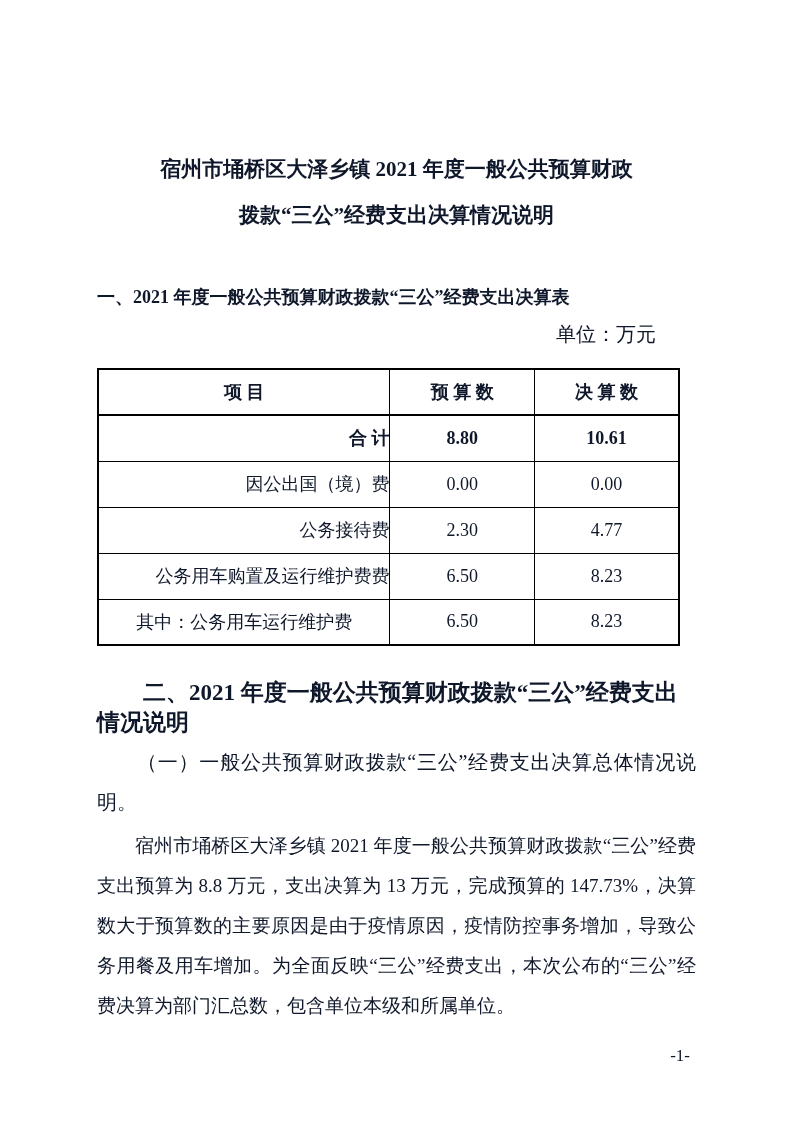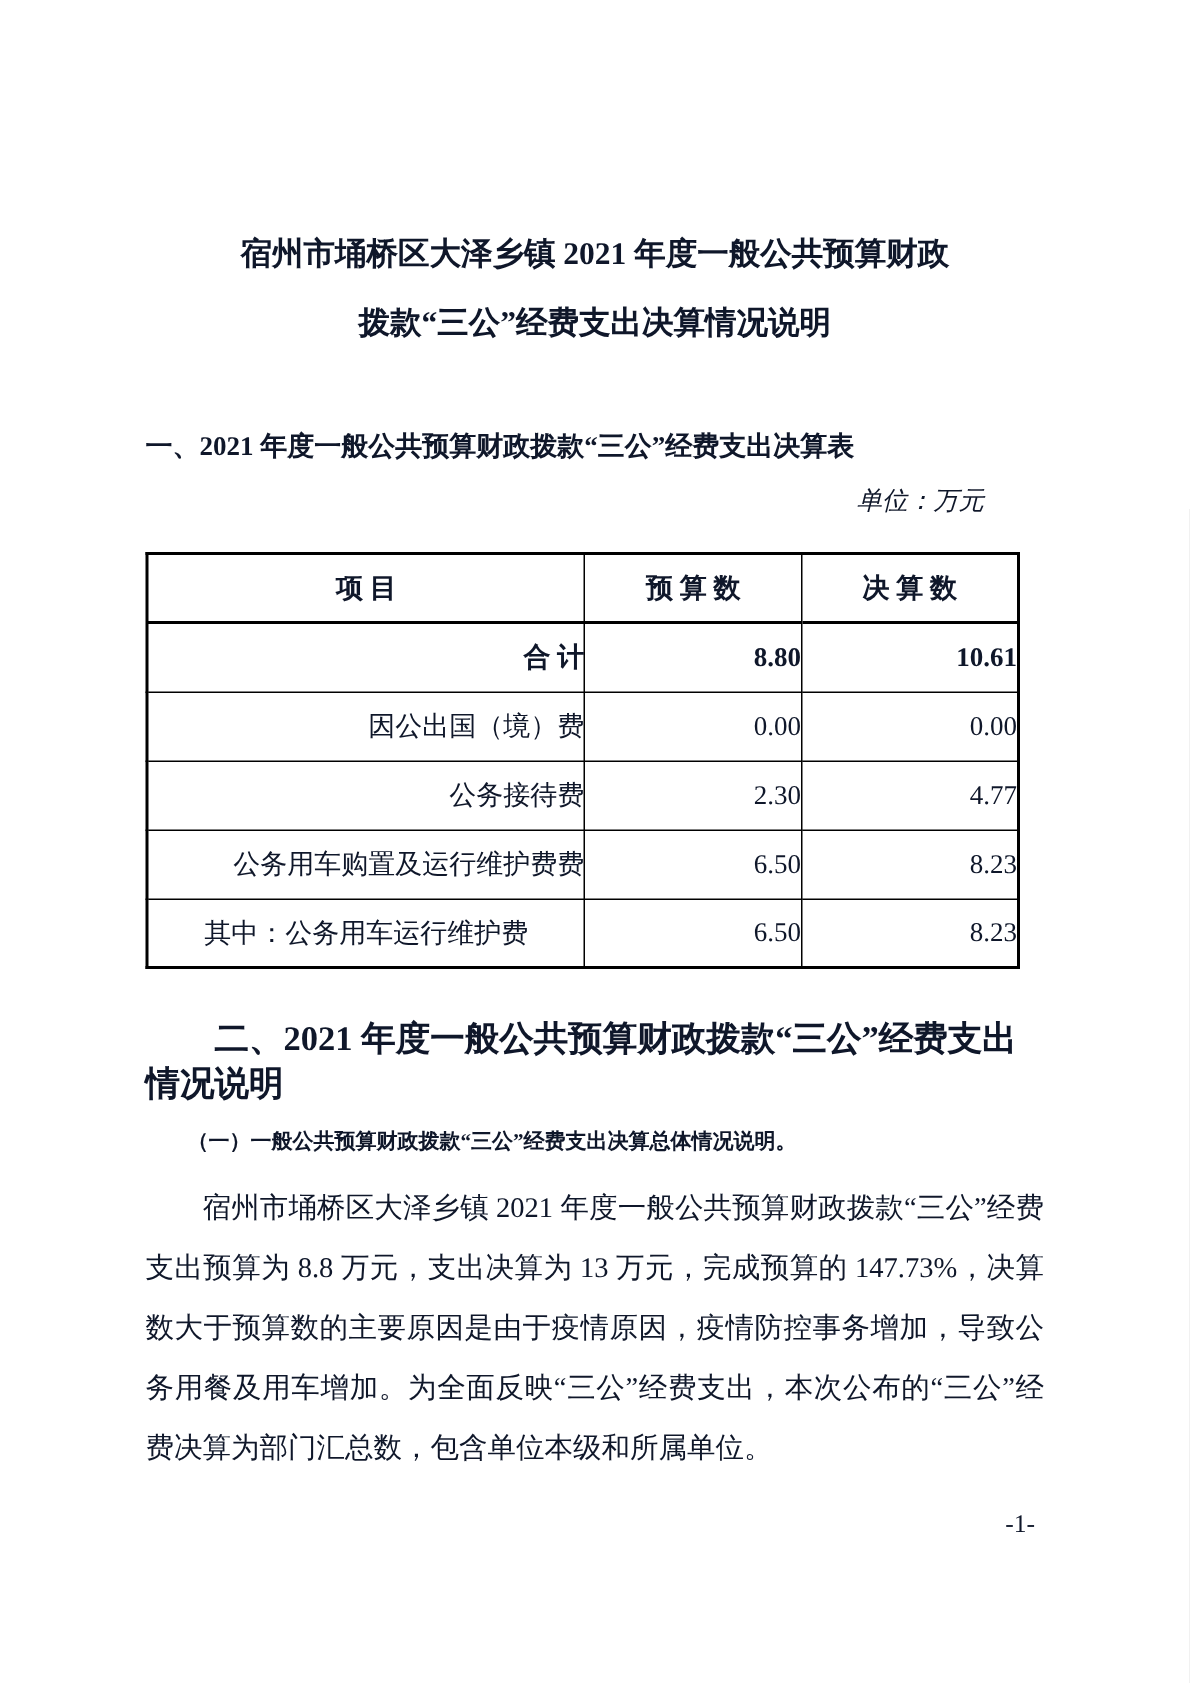"单位：万元" .unit-label { font-size: 17px -> 20px; font-style: italic -> none }
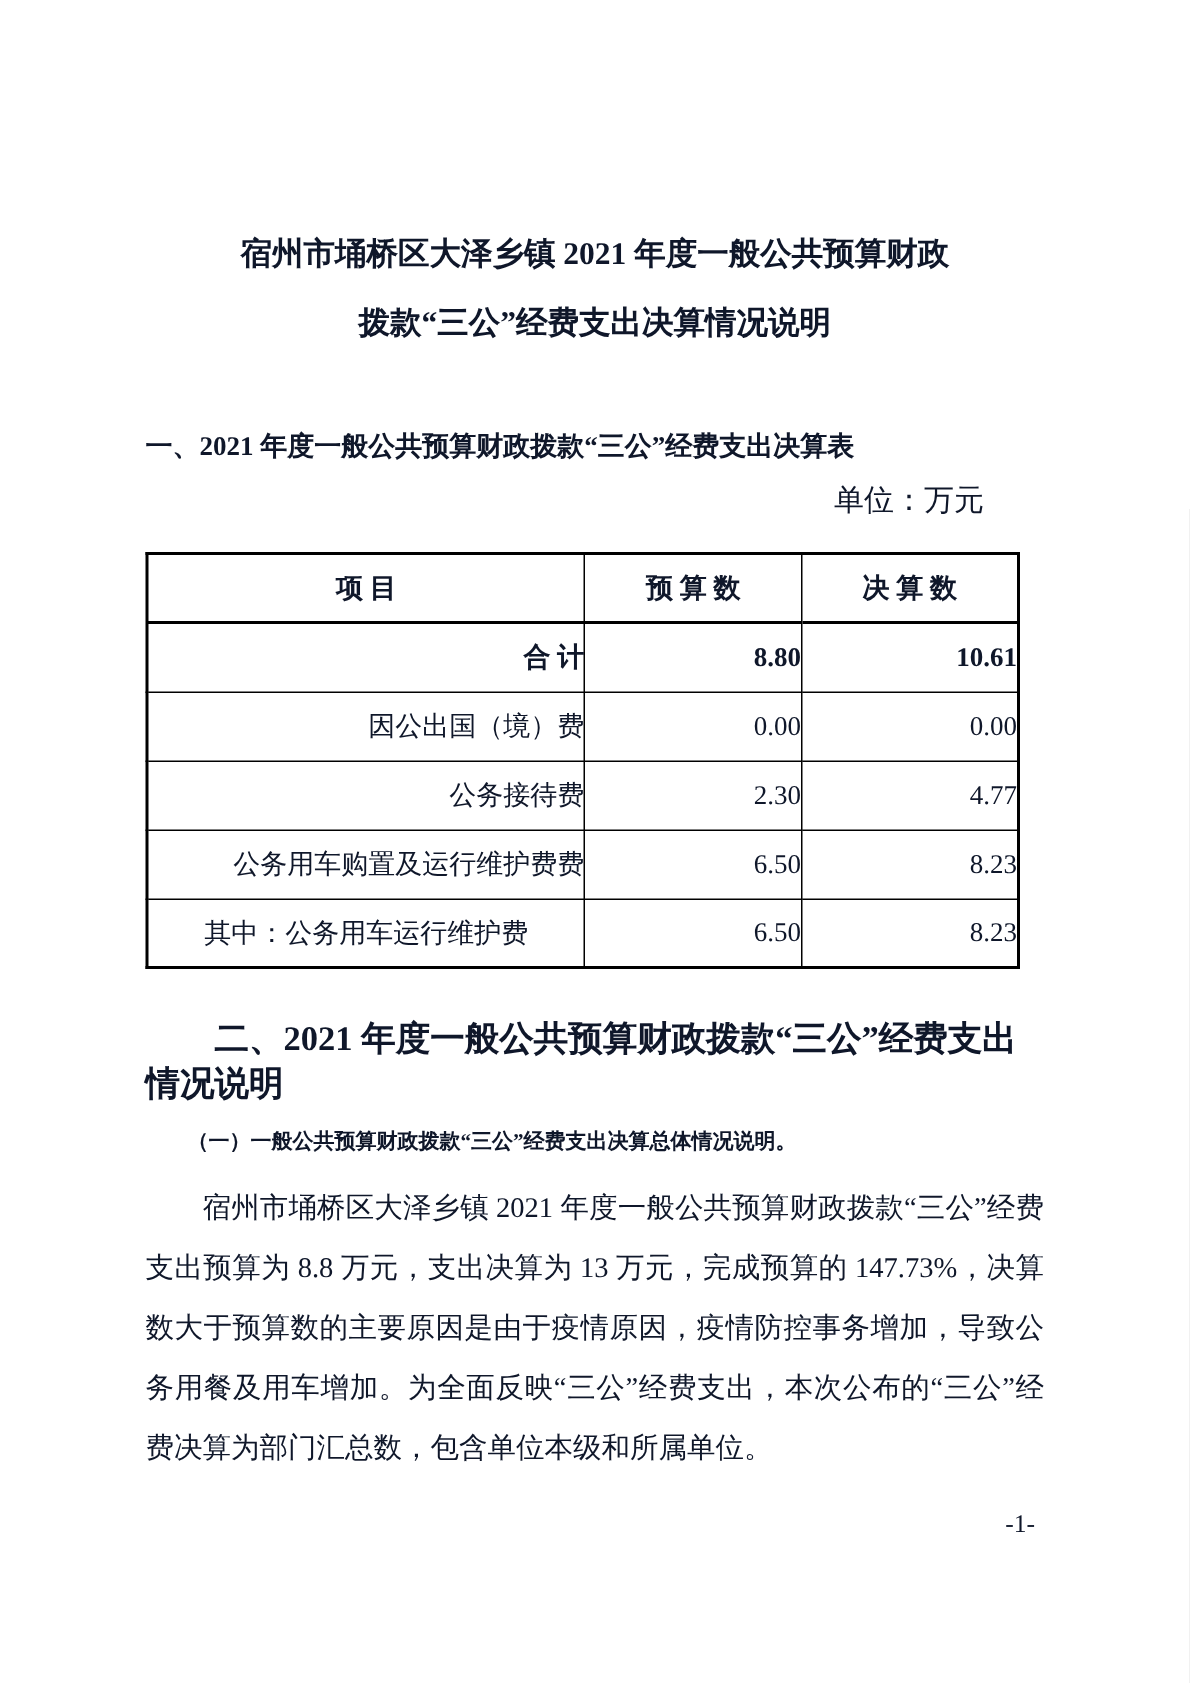"8.80" .col-num { text-align: right -> center }
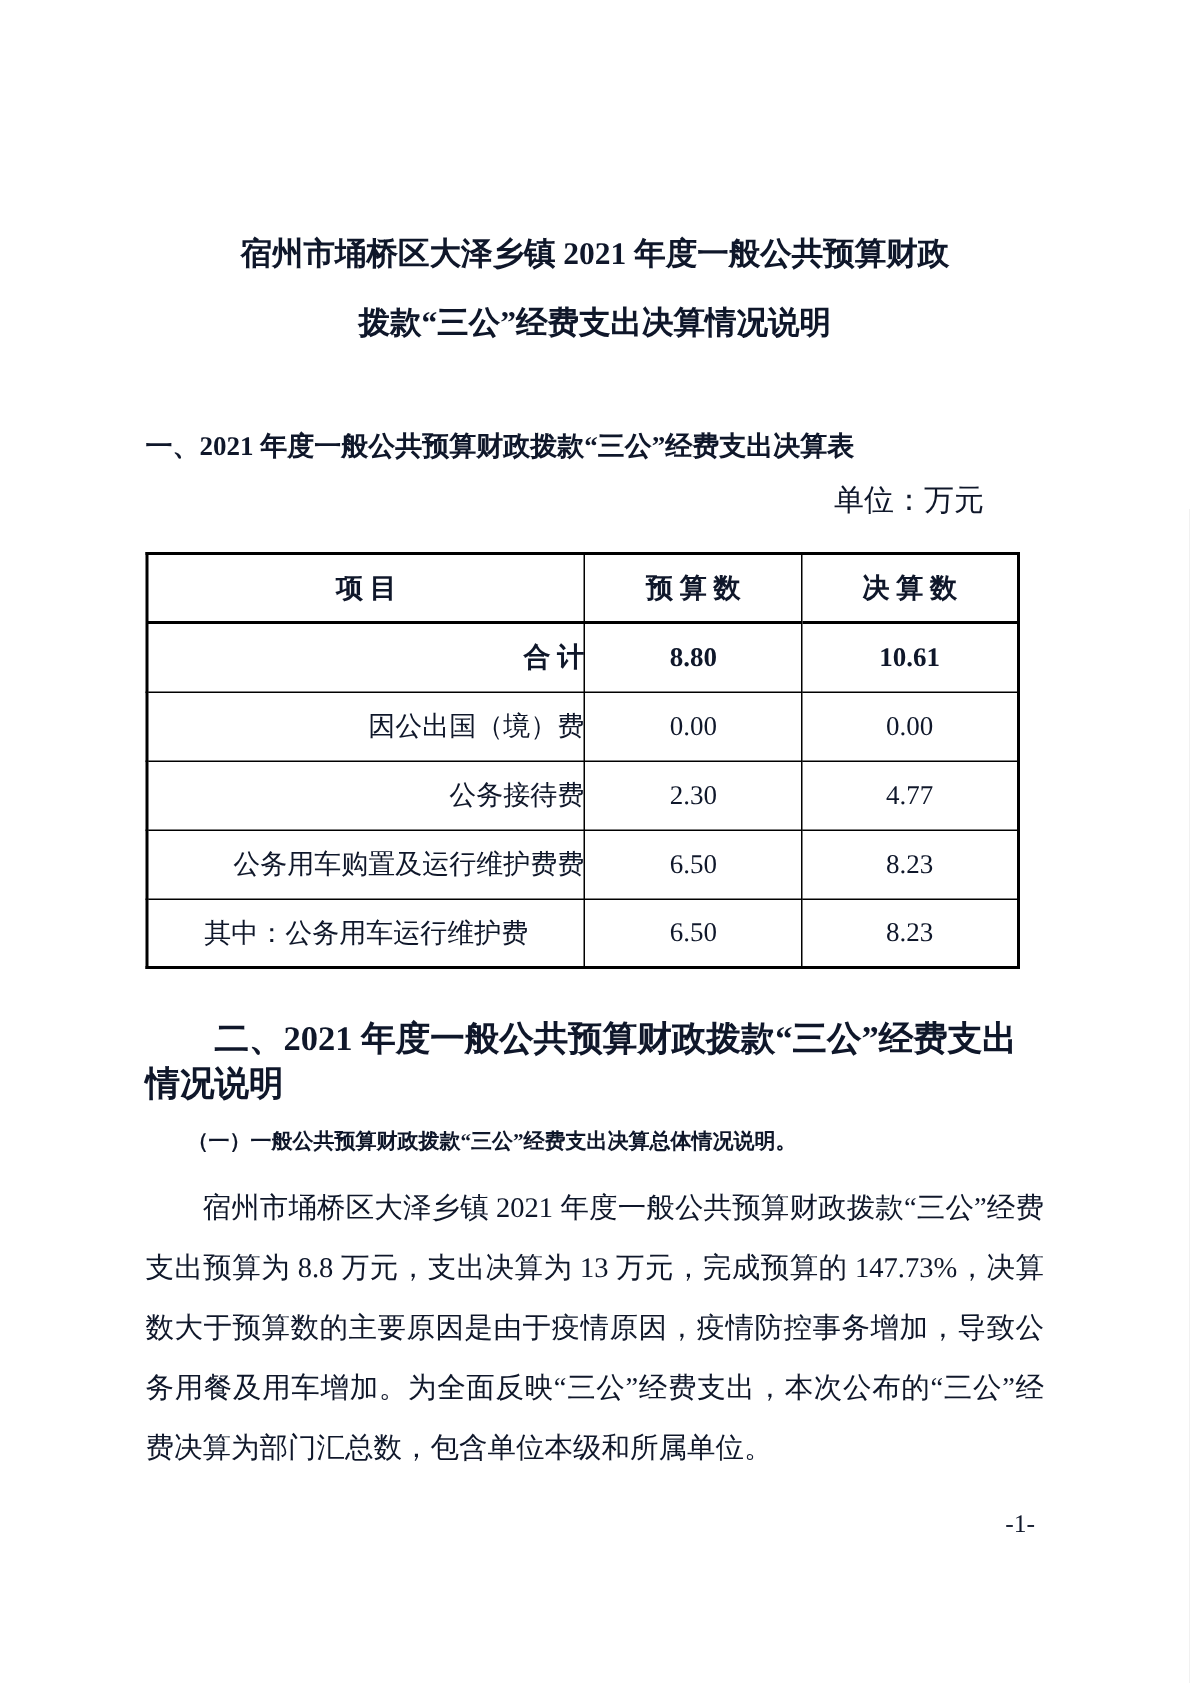"（一）一般公共预算财政拨款“三公”经费支出决算总体情况说明。" .subsection-heading { font-size: 14px -> 20px; font-weight: bold -> normal }
